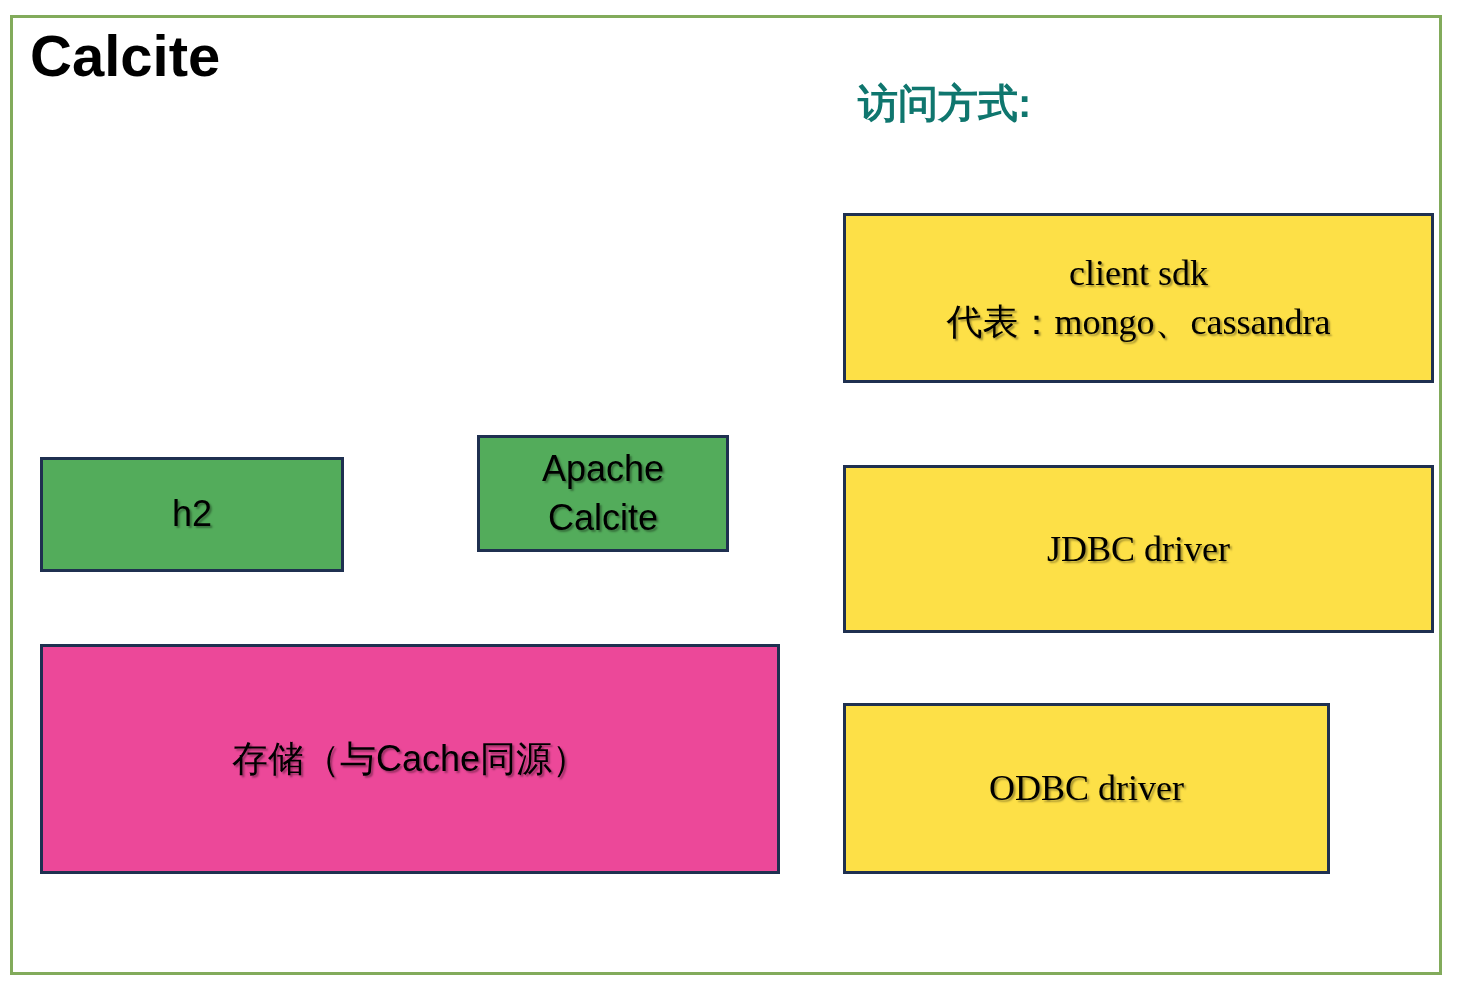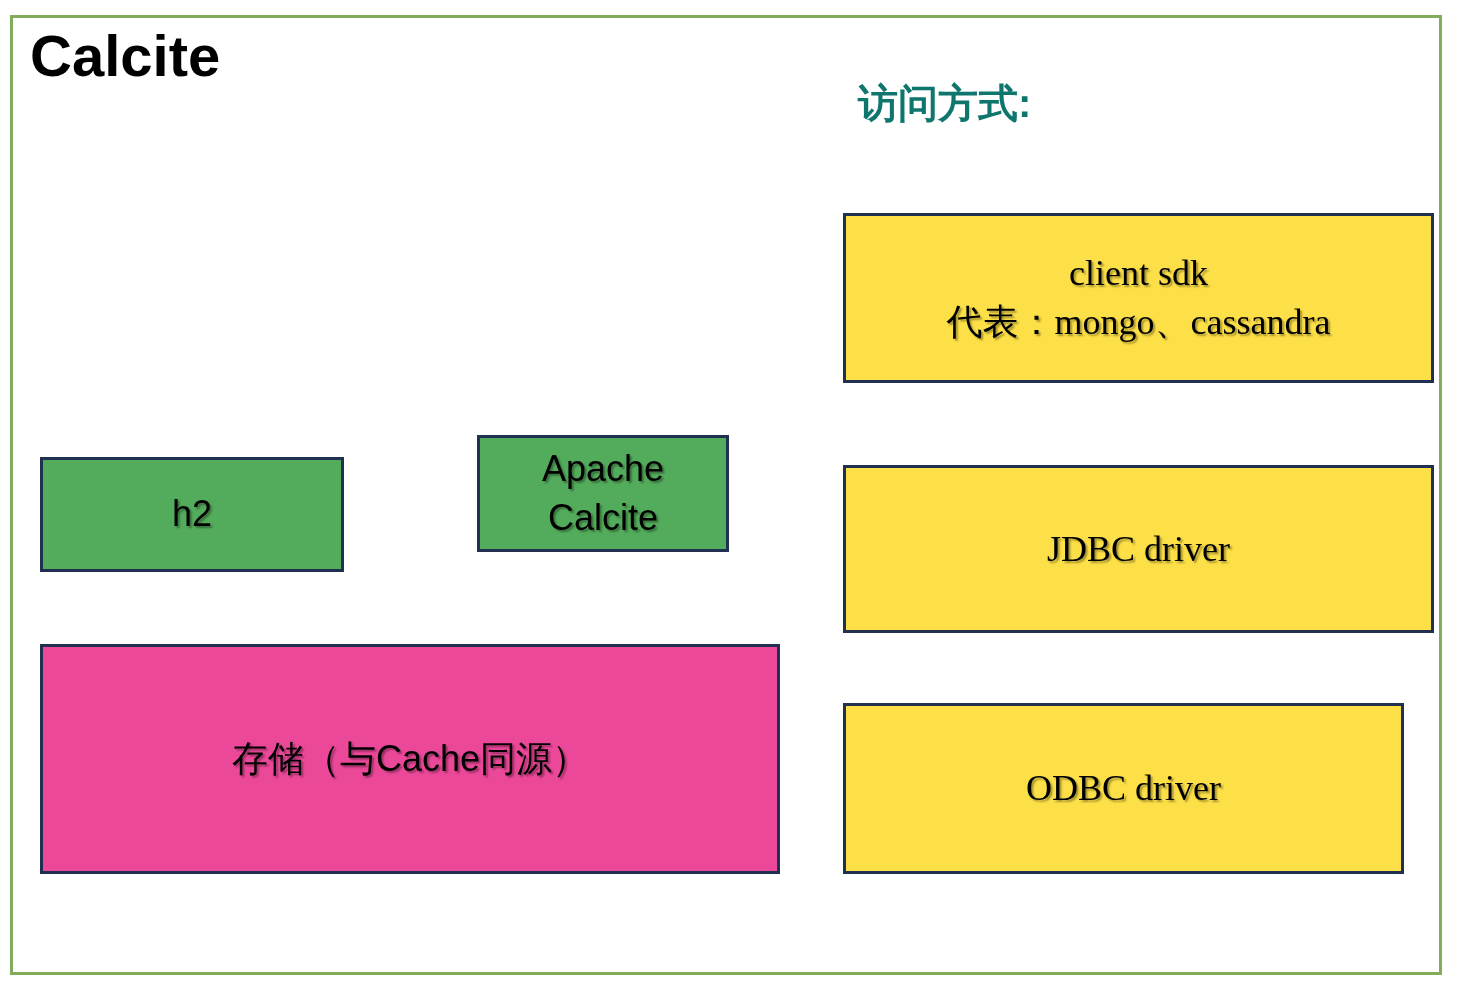"ODBC driver" .node-odbc { width: 561px -> 487px }
